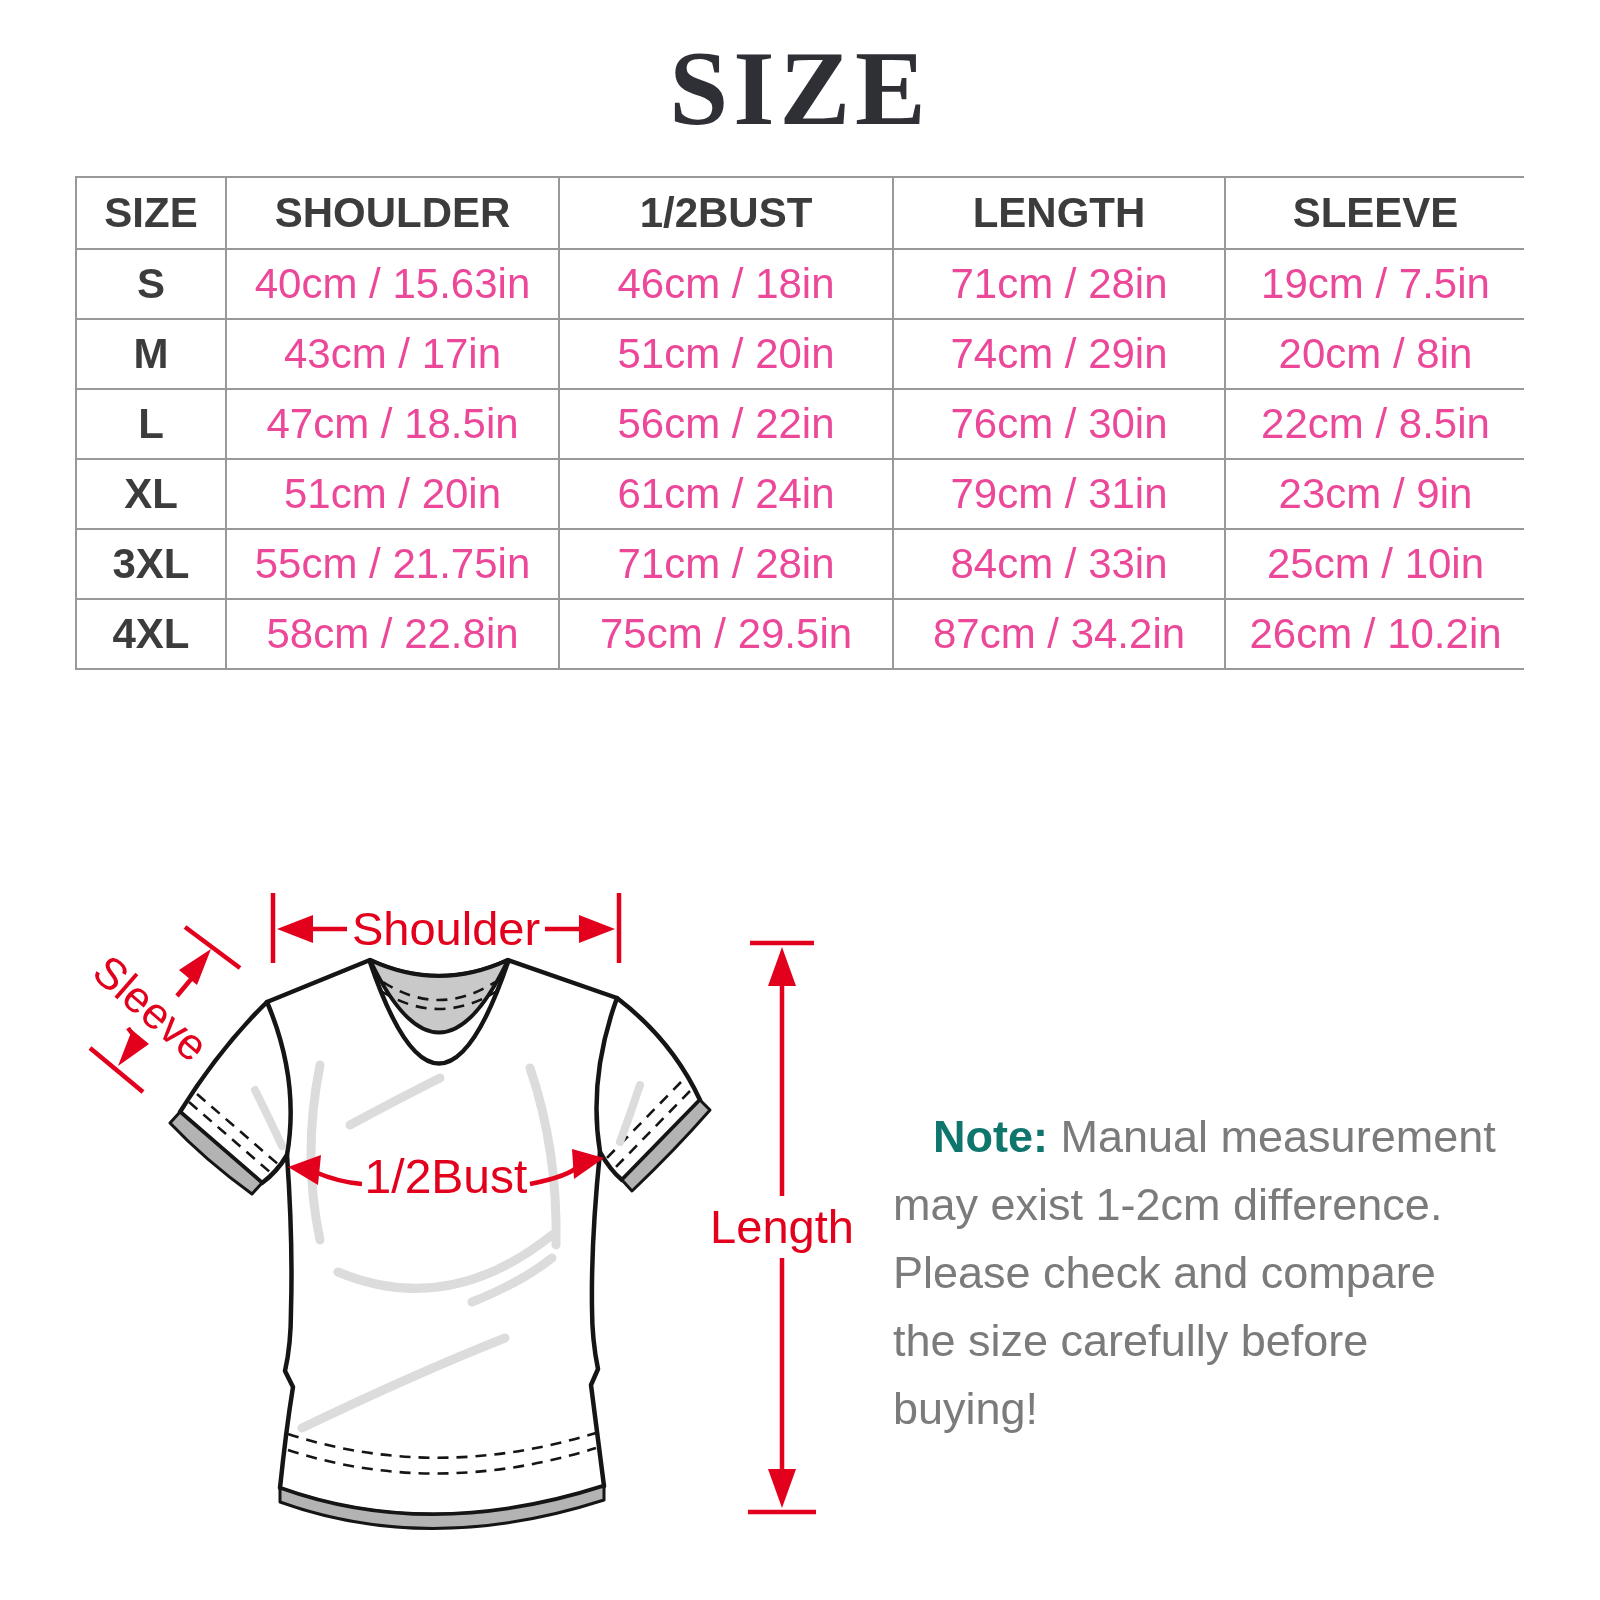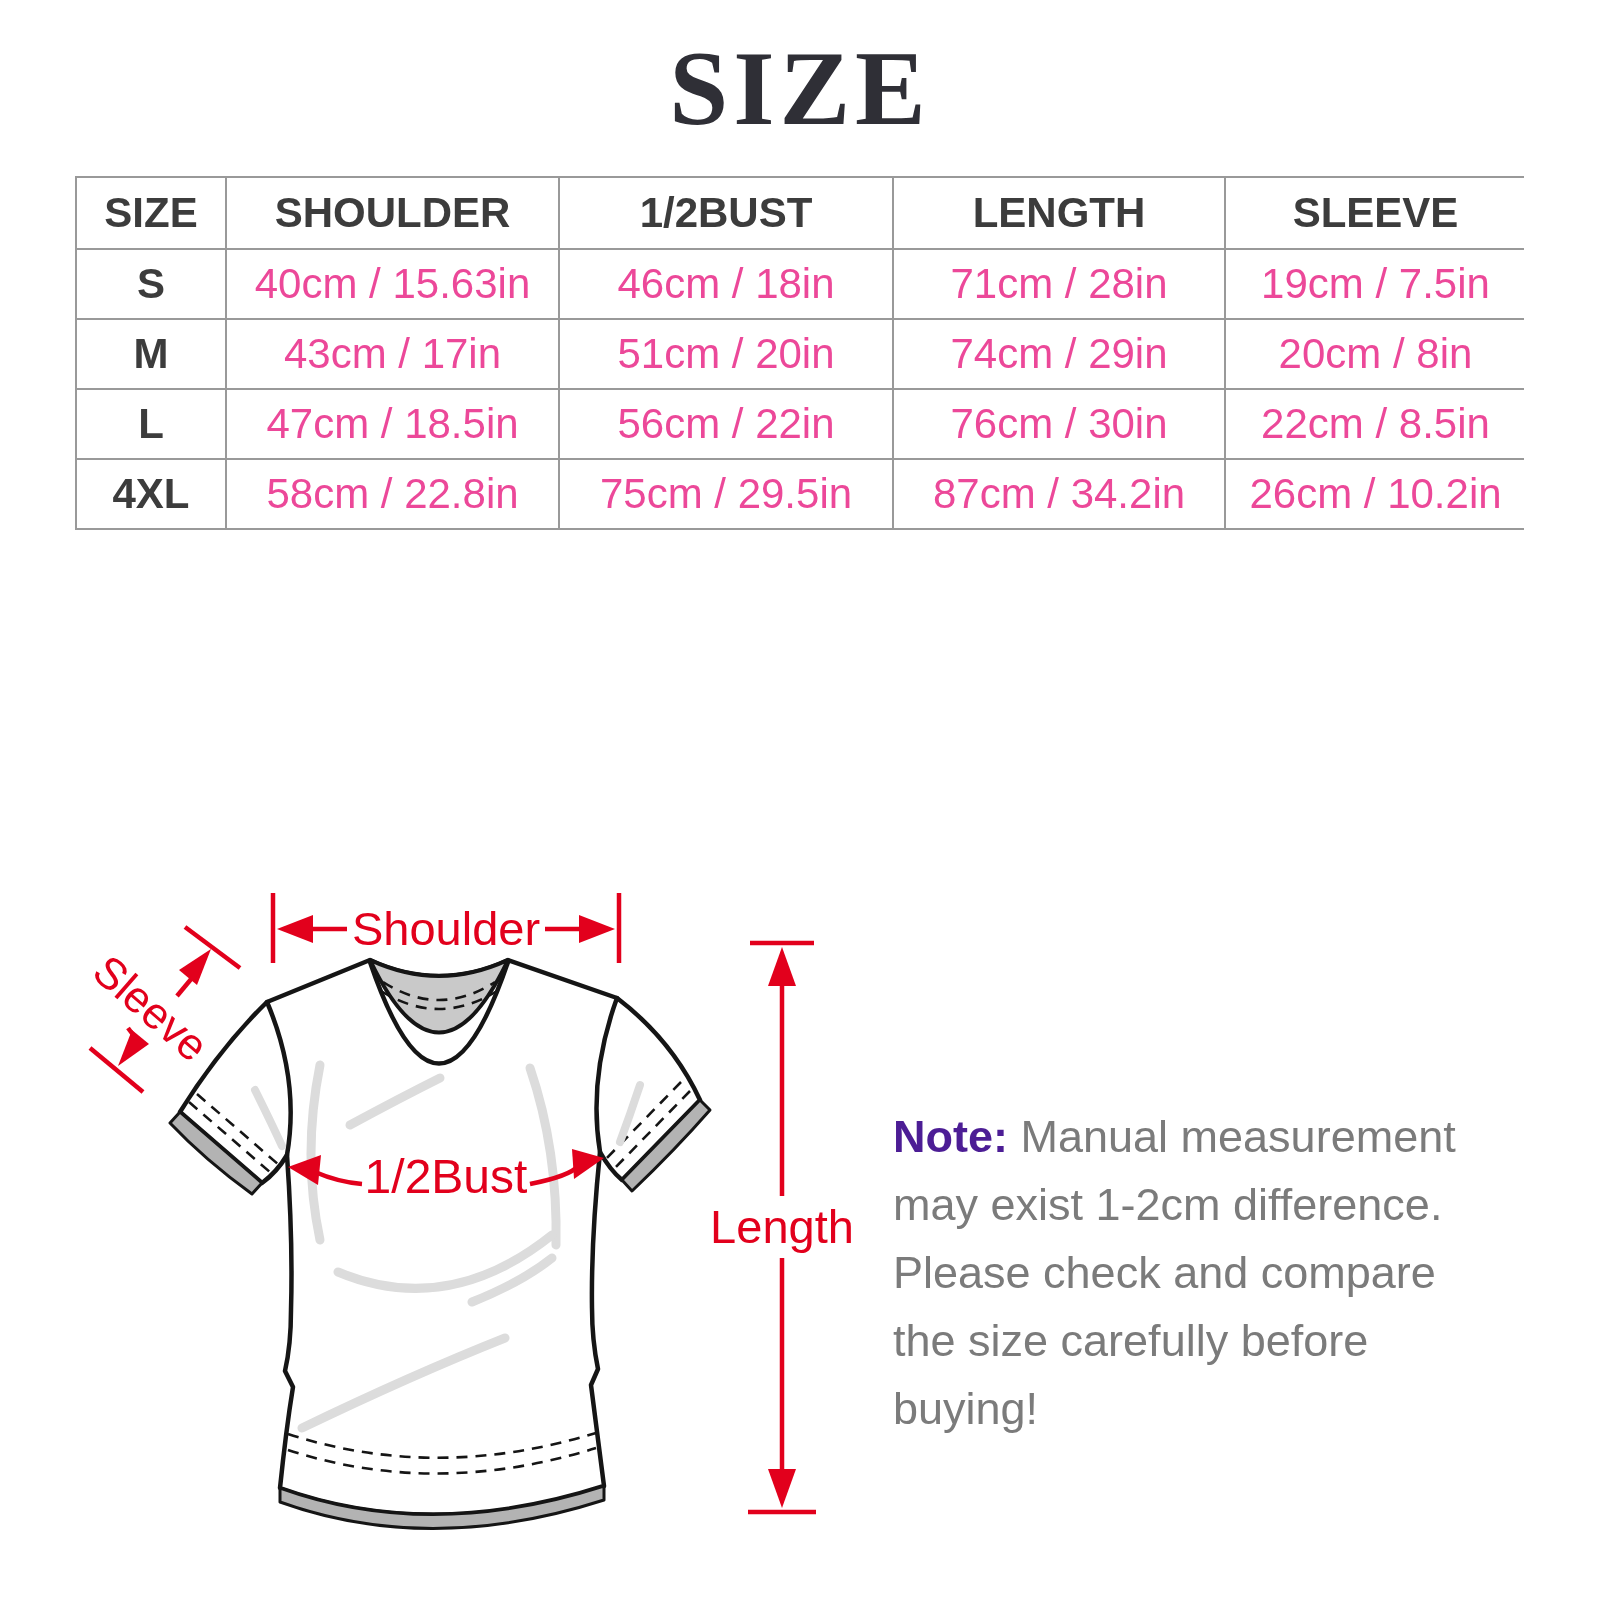"XL" tr { html: none -> <tr> <td>XL</td> <td>51cm / 20in</td> <td>61cm / 24in</td> <td>79cm / 31in</td> <td>23cm / 9in</td> </tr> }
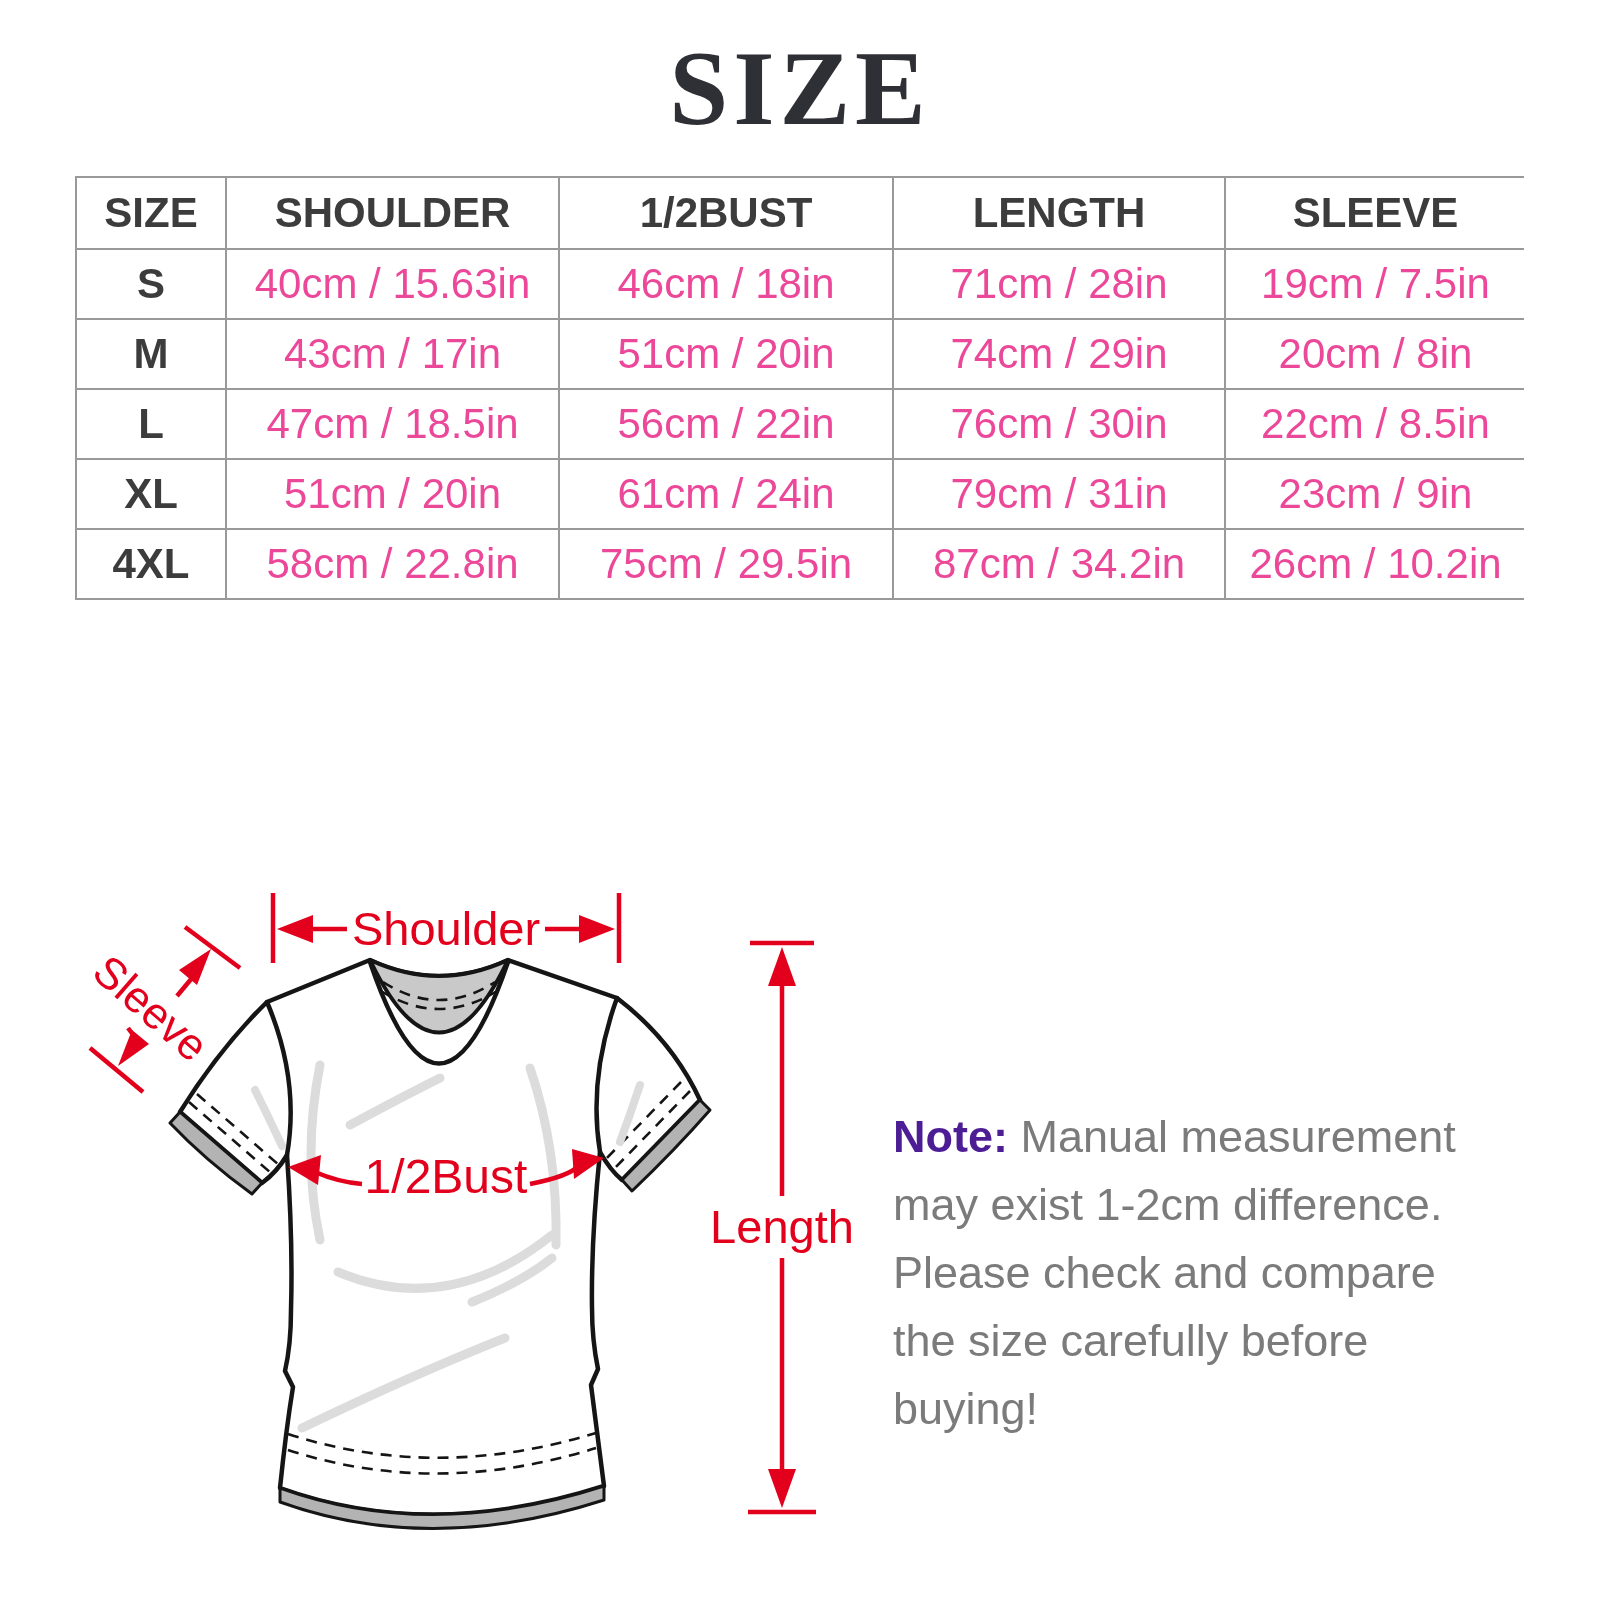"3XL" tr { html: none -> <tr> <td>3XL</td> <td>55cm / 21.75in</td> <td>71cm / 28in</td> <td>84cm / 33in</td> <td>25cm / 10in</td> </tr> }
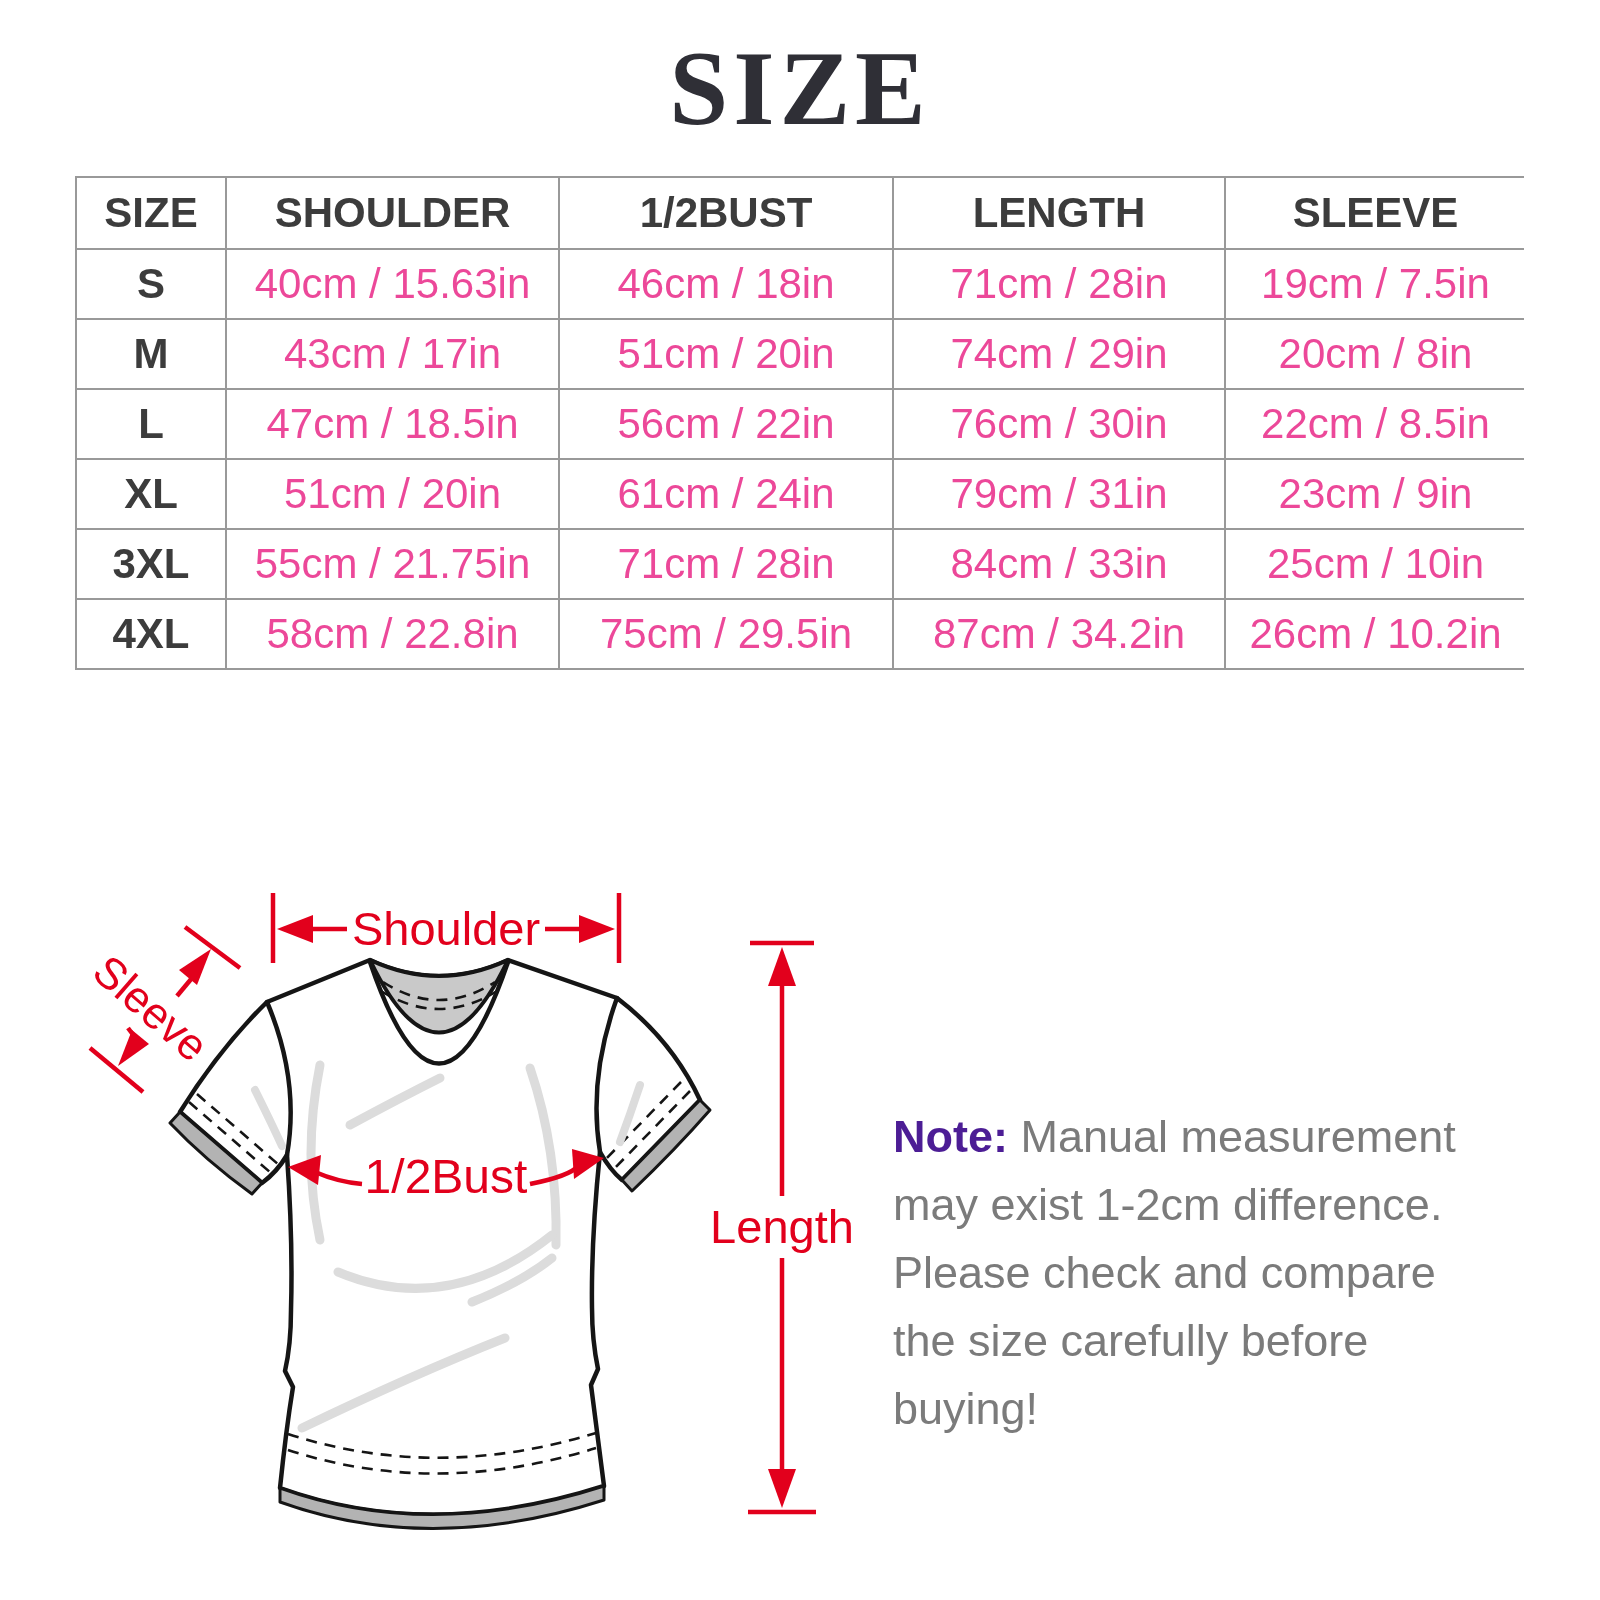"Note:" .note b { color: #4c1d95 -> #0f766e; margin-left: none -> 40px }
